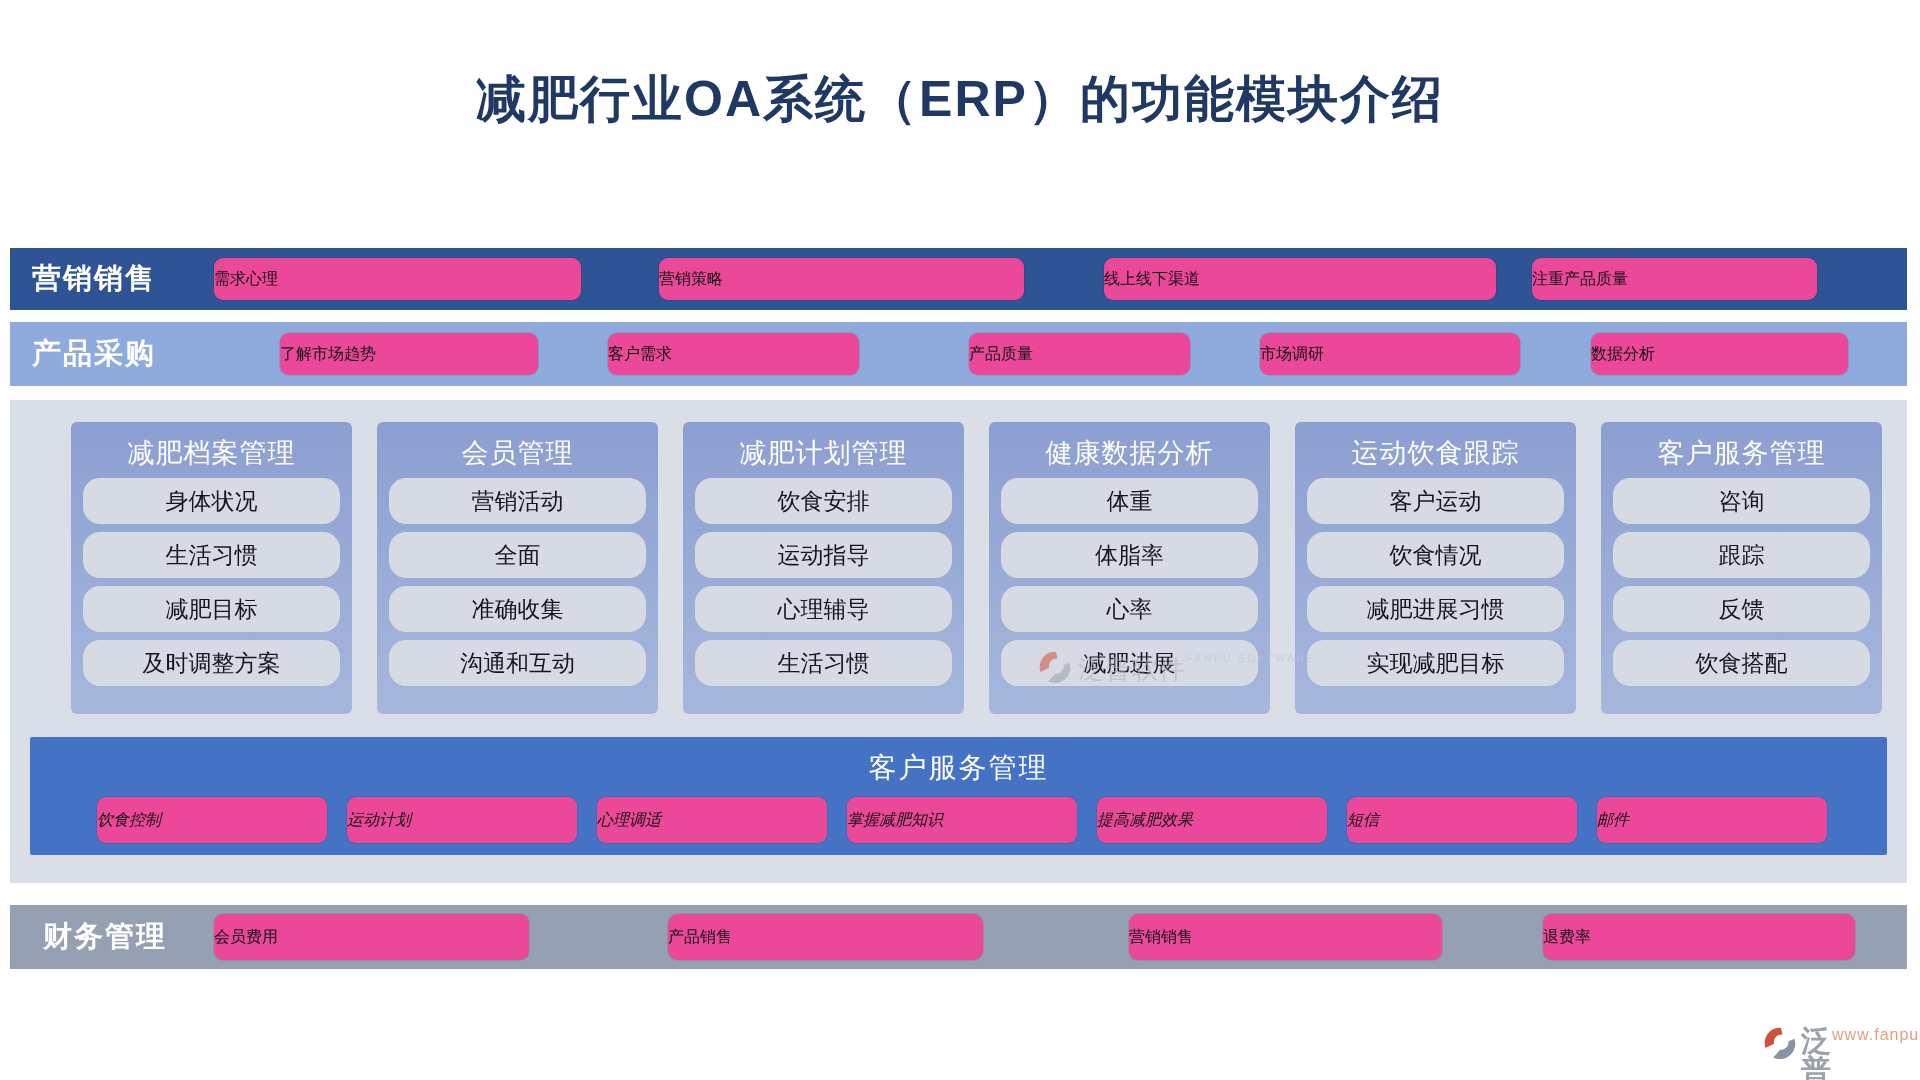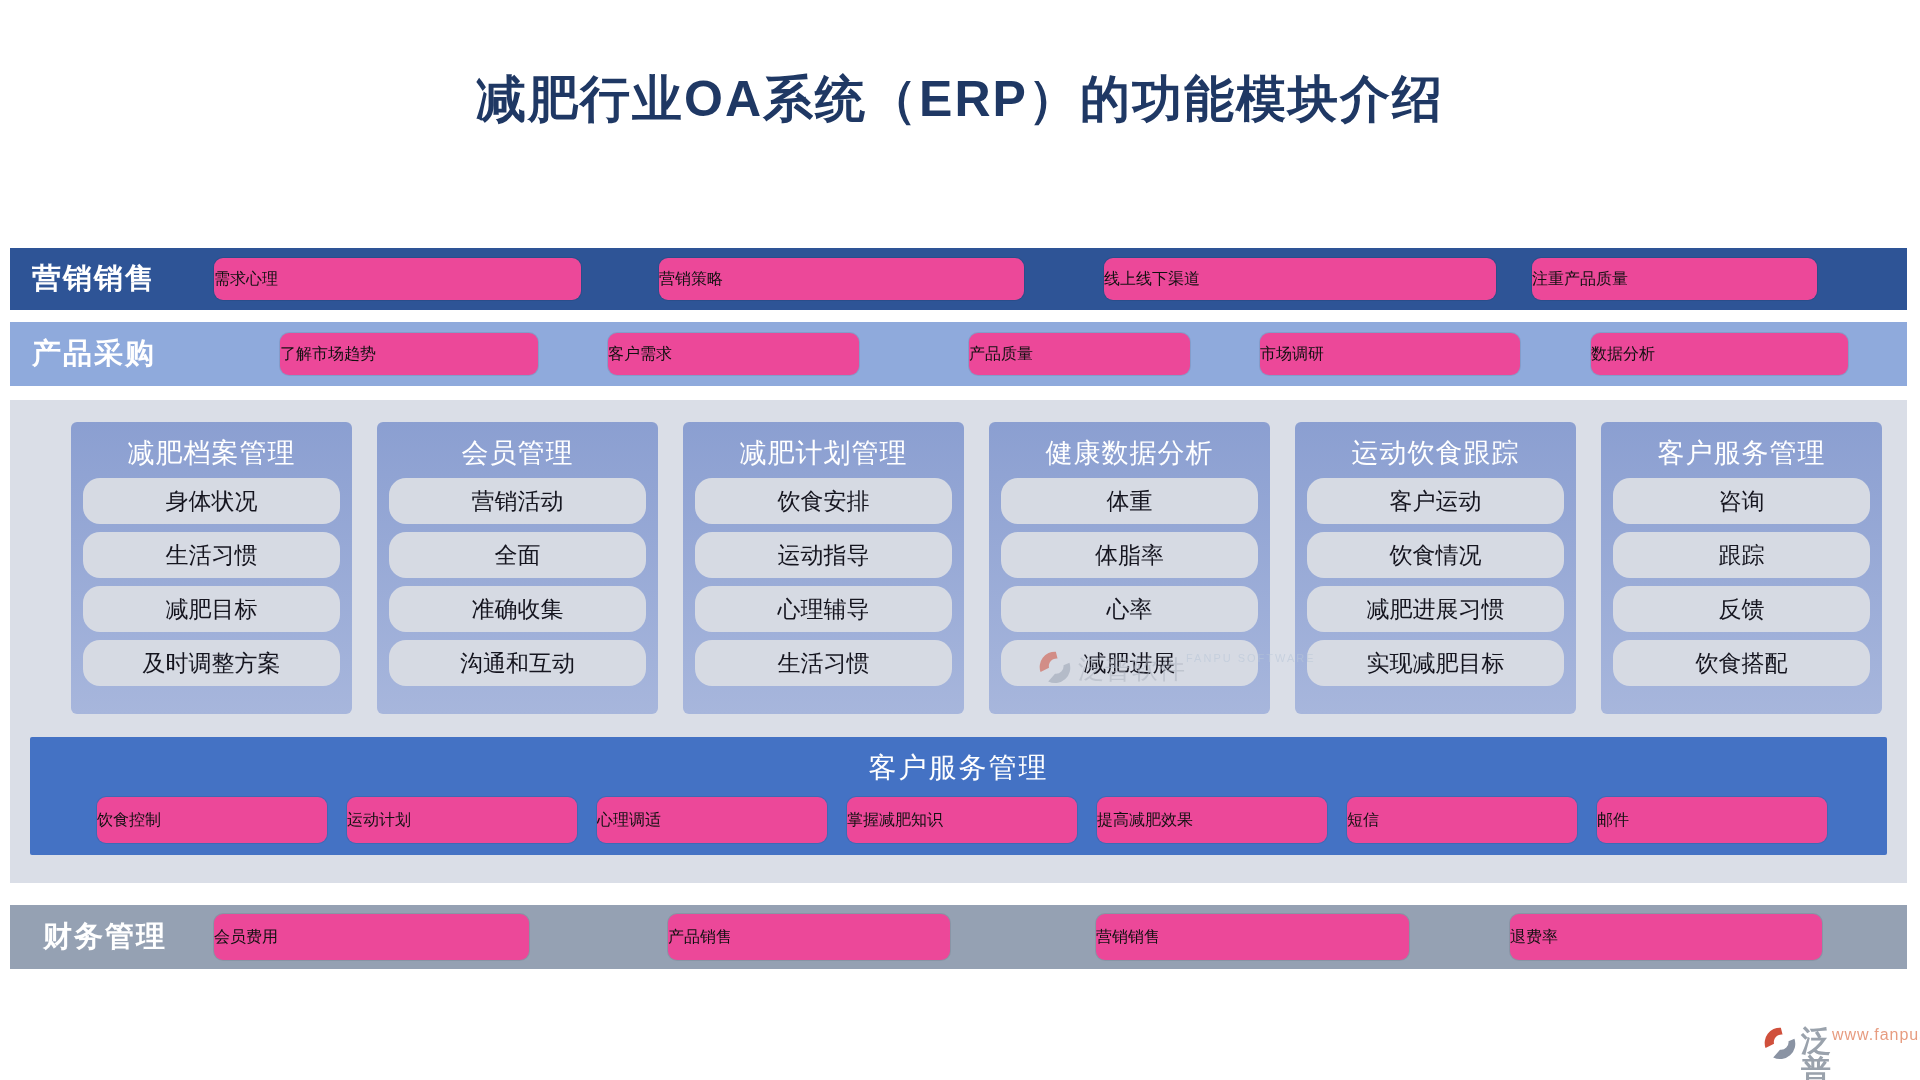"饮食控制" .service-buttons .btn { font-style: none -> italic }
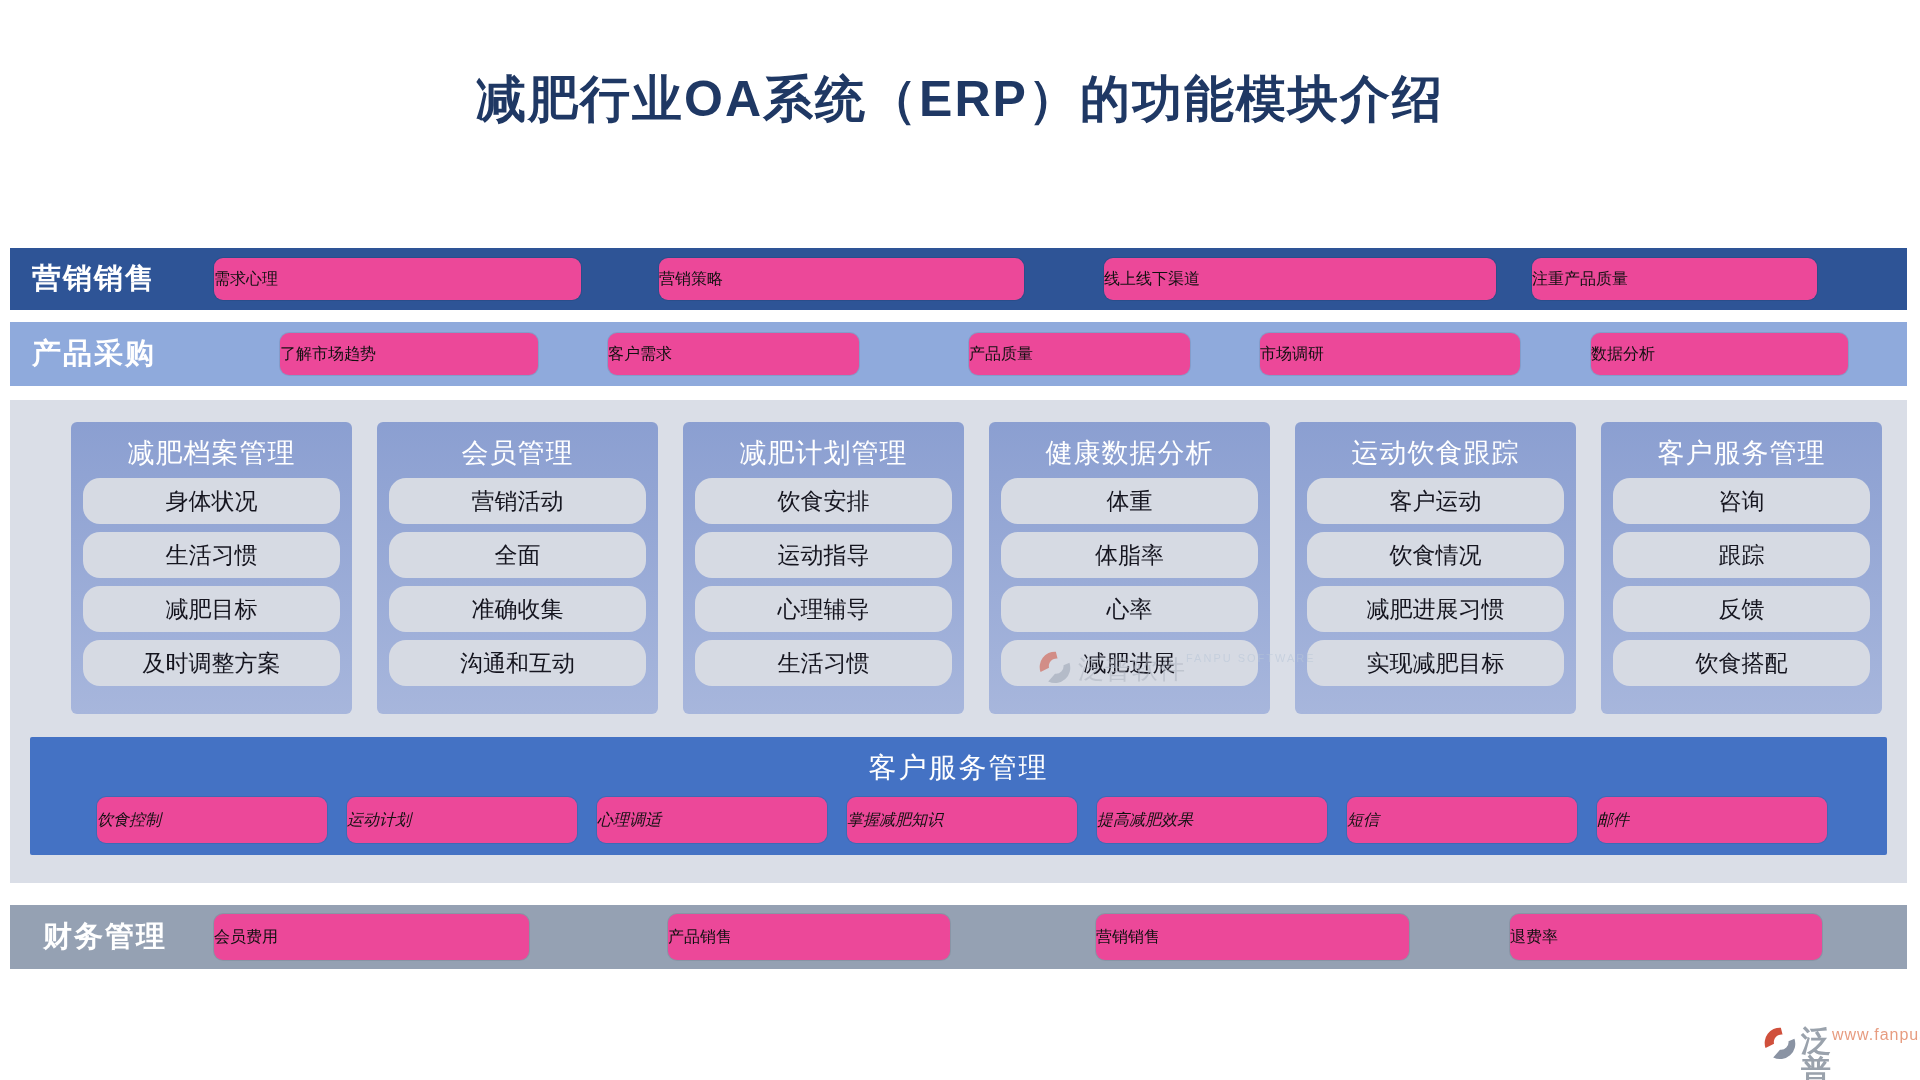"产品销售" .fi-b1 { border-radius: none -> 10px; width: 282px -> 315px }
